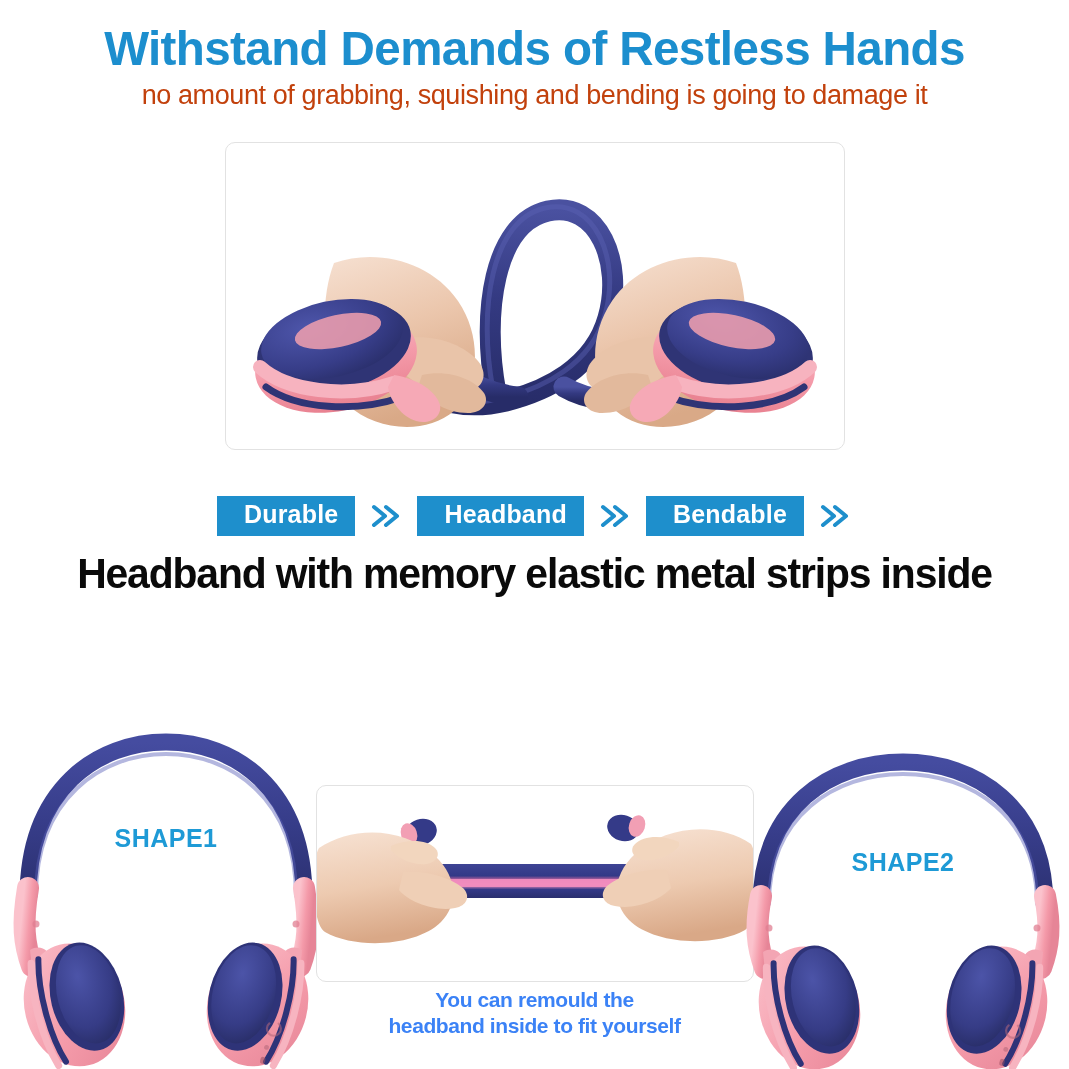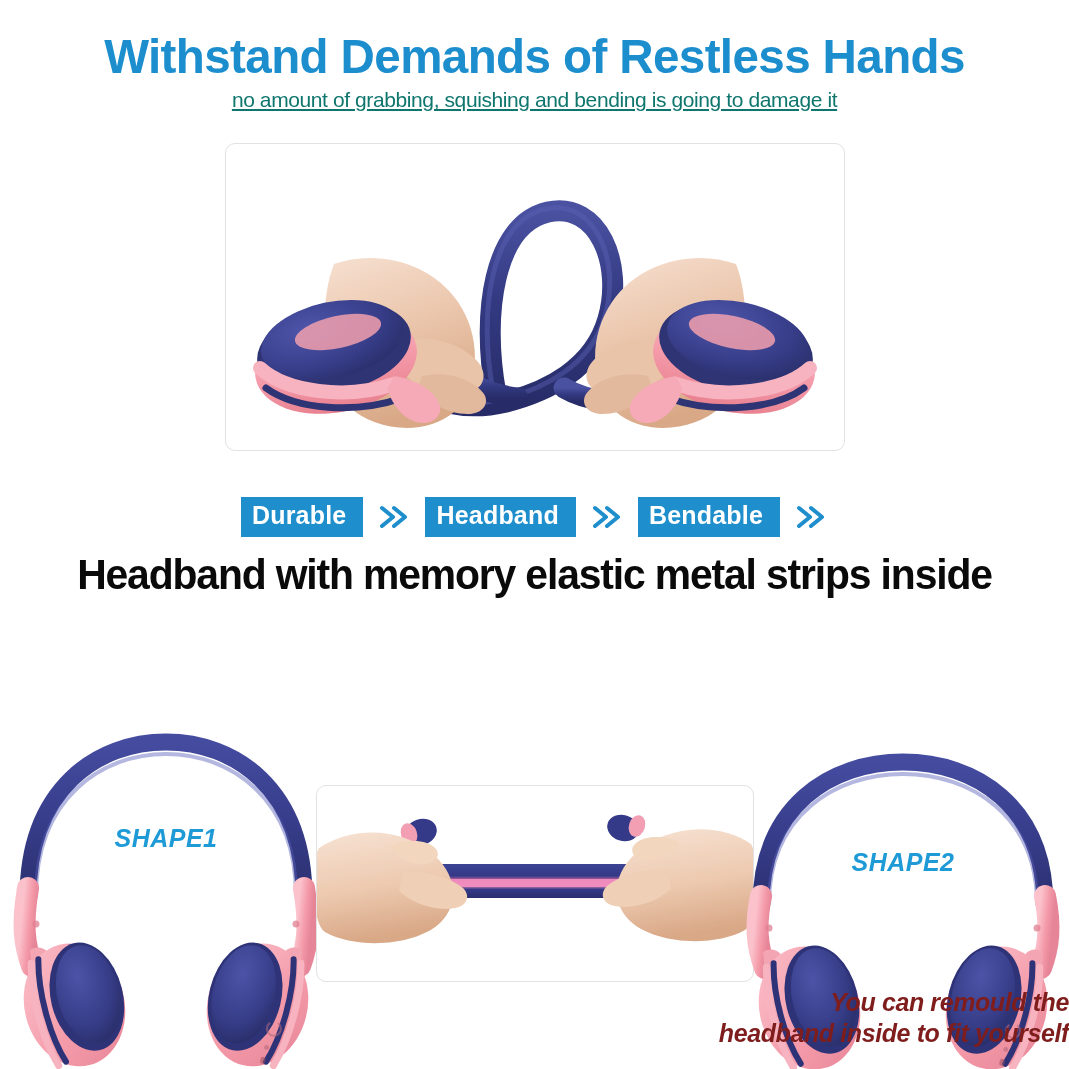"Withstand Demands of Restless Hands" .header { margin-top: 24px -> none; padding-top: 8px -> 24px }
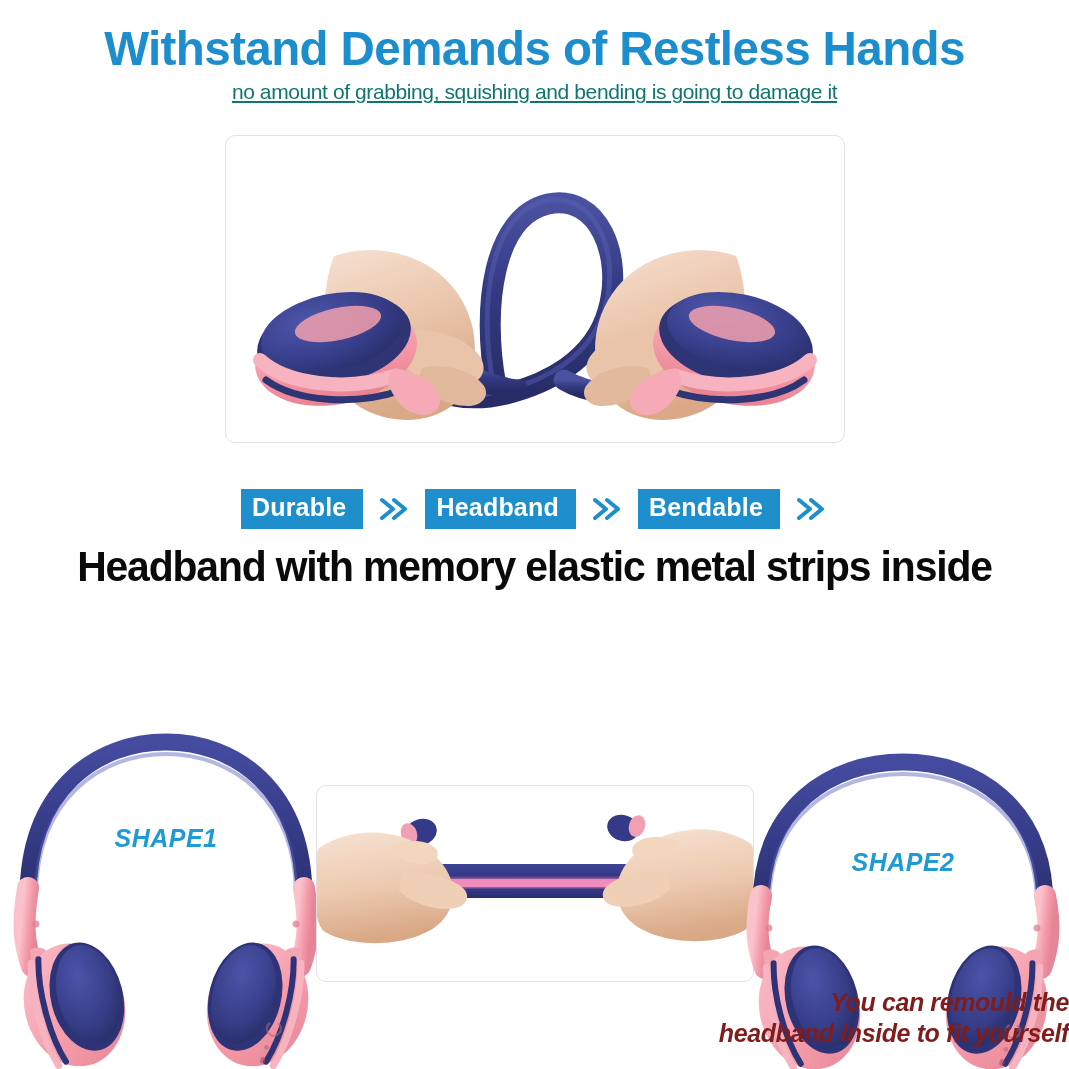"no amount of grabbing, squishing" .subhead { color: #0f766e -> #c2410c; font-size: 21px -> 27px; text-decoration: underline -> none }
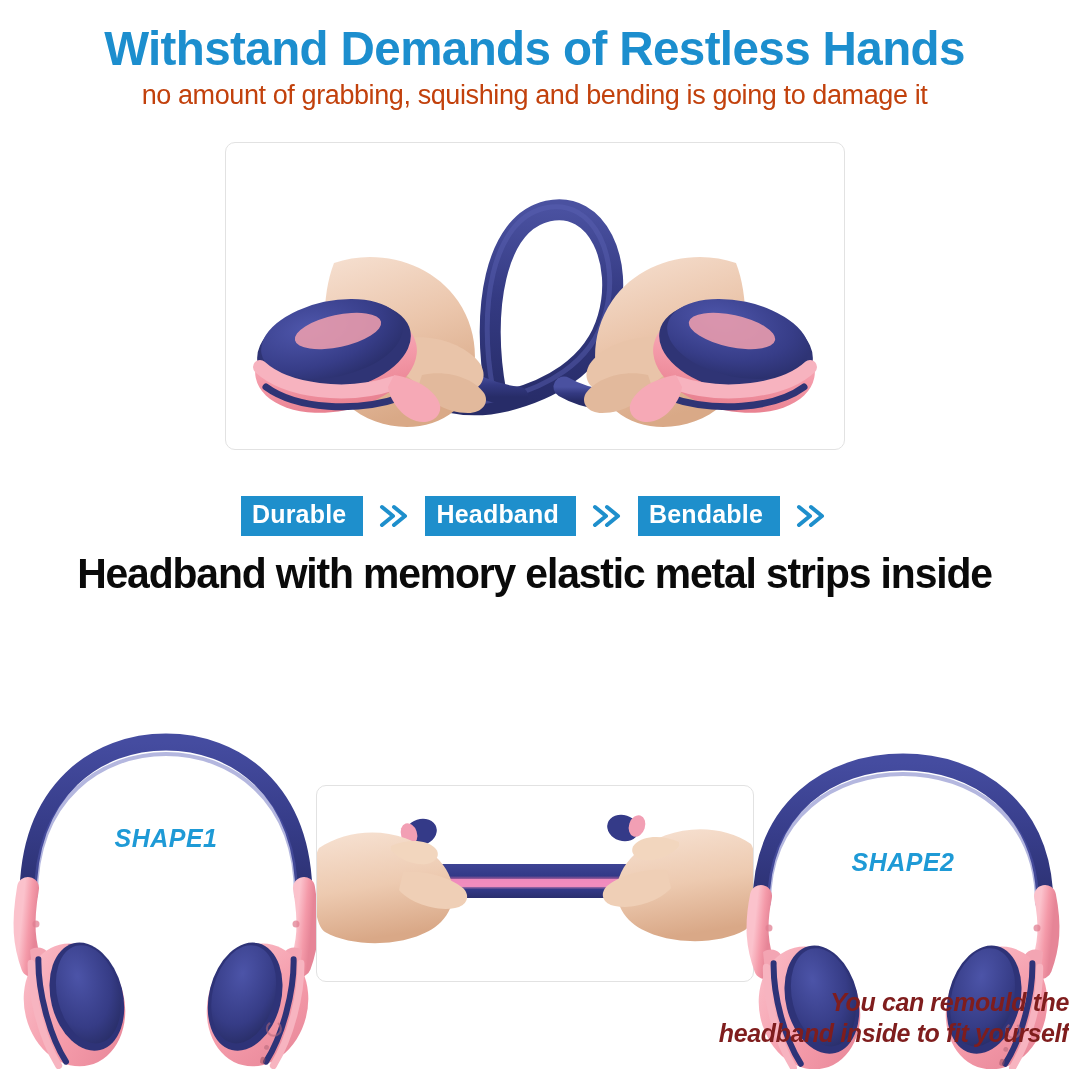"Durable" .badge { padding: 5px 17px 7px 11px -> 5px 17px 7px 27px }
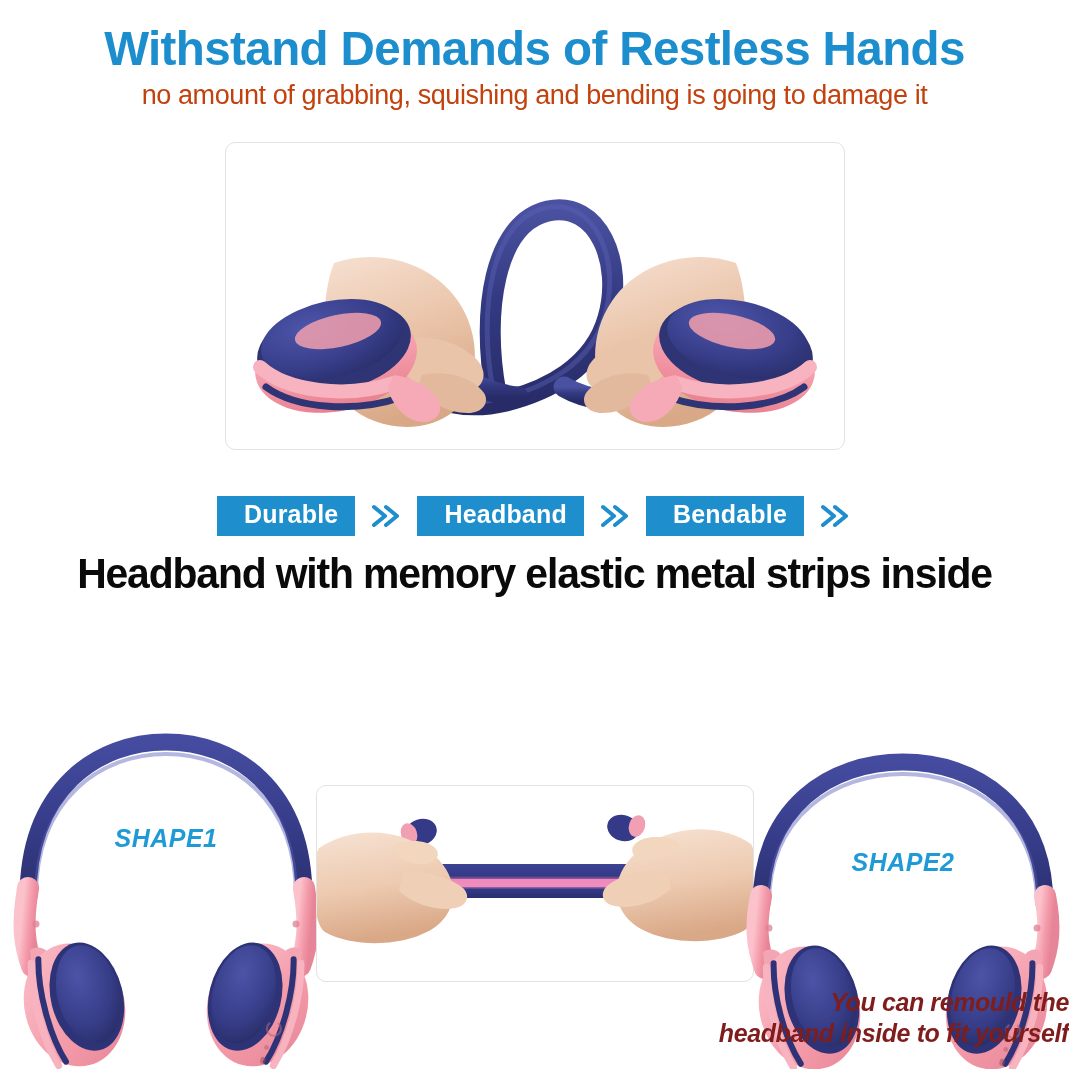"SHAPE1" .bottom { font-style: italic -> none }
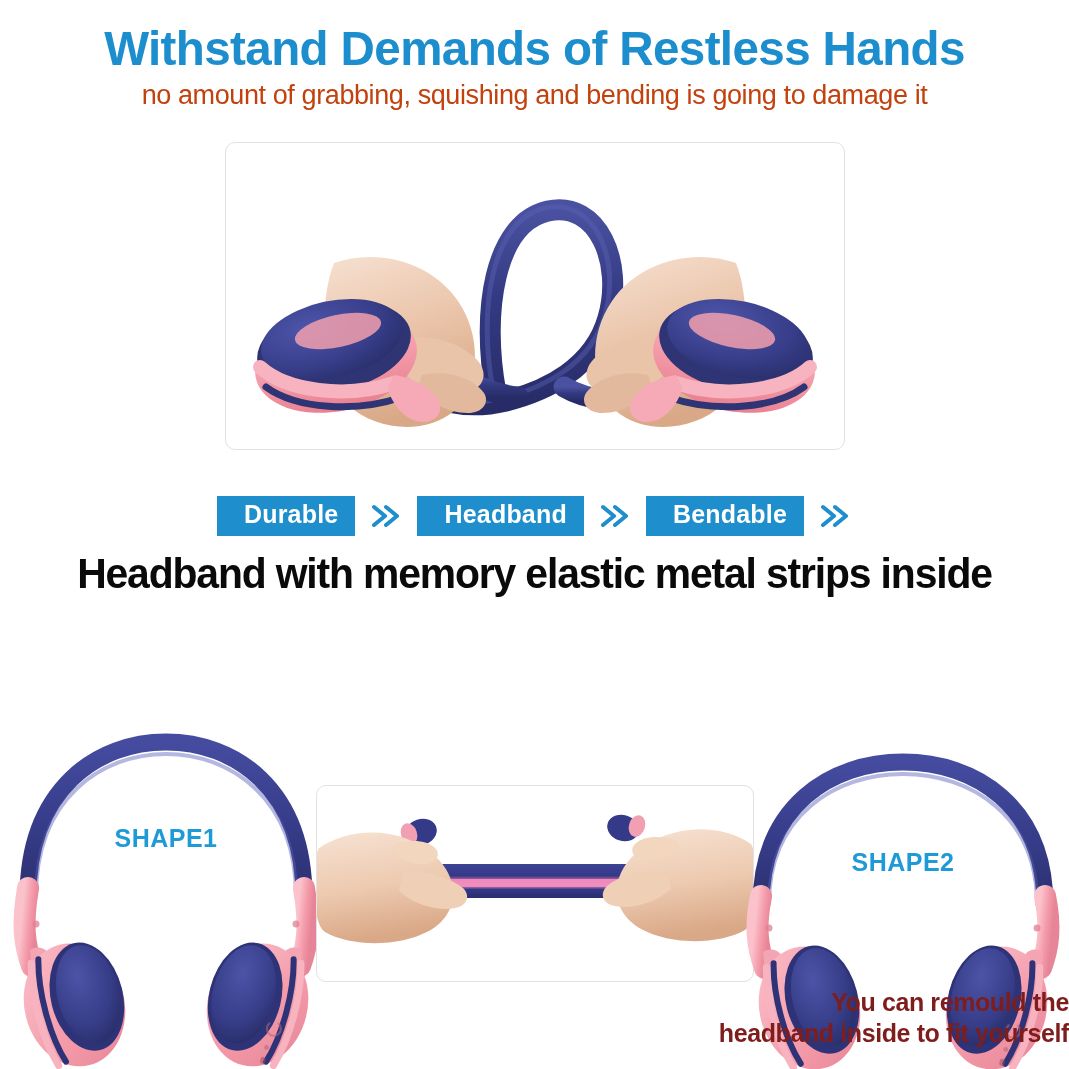"You can remould the" .caption { color: #7f1d1d -> #3b82f6; font-size: 25px -> 21px; text-align: right -> center }
